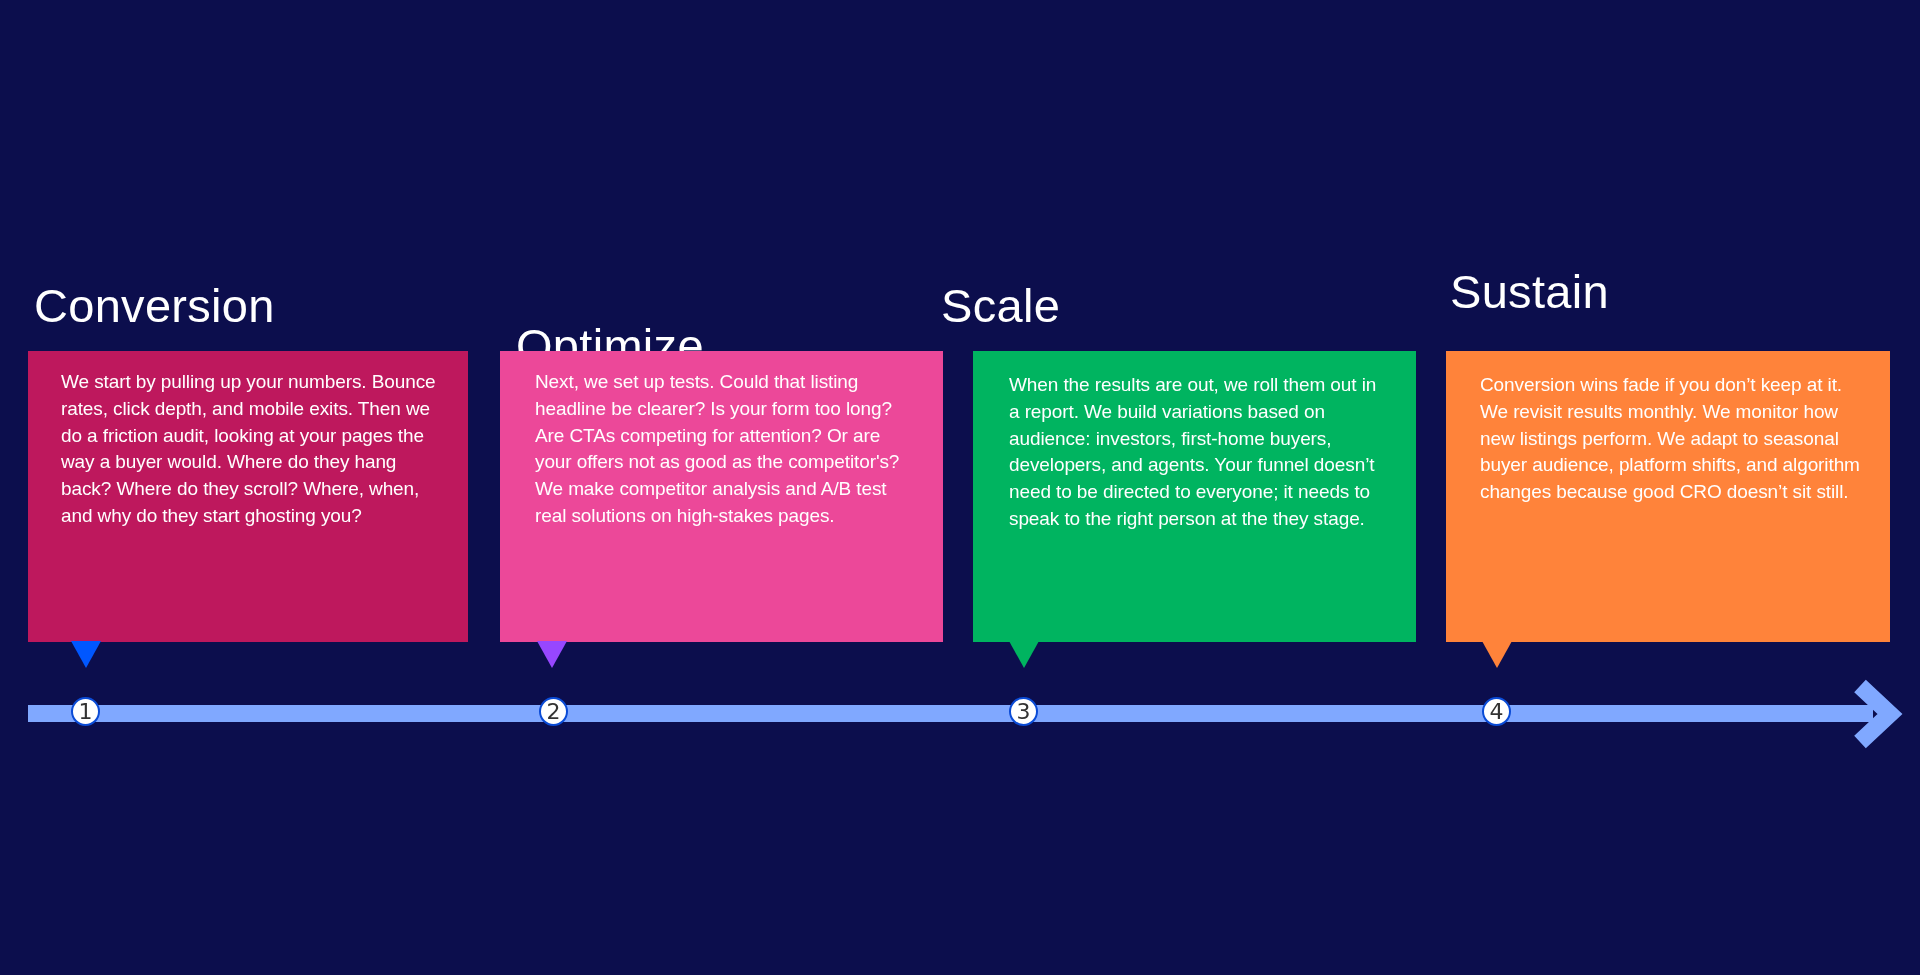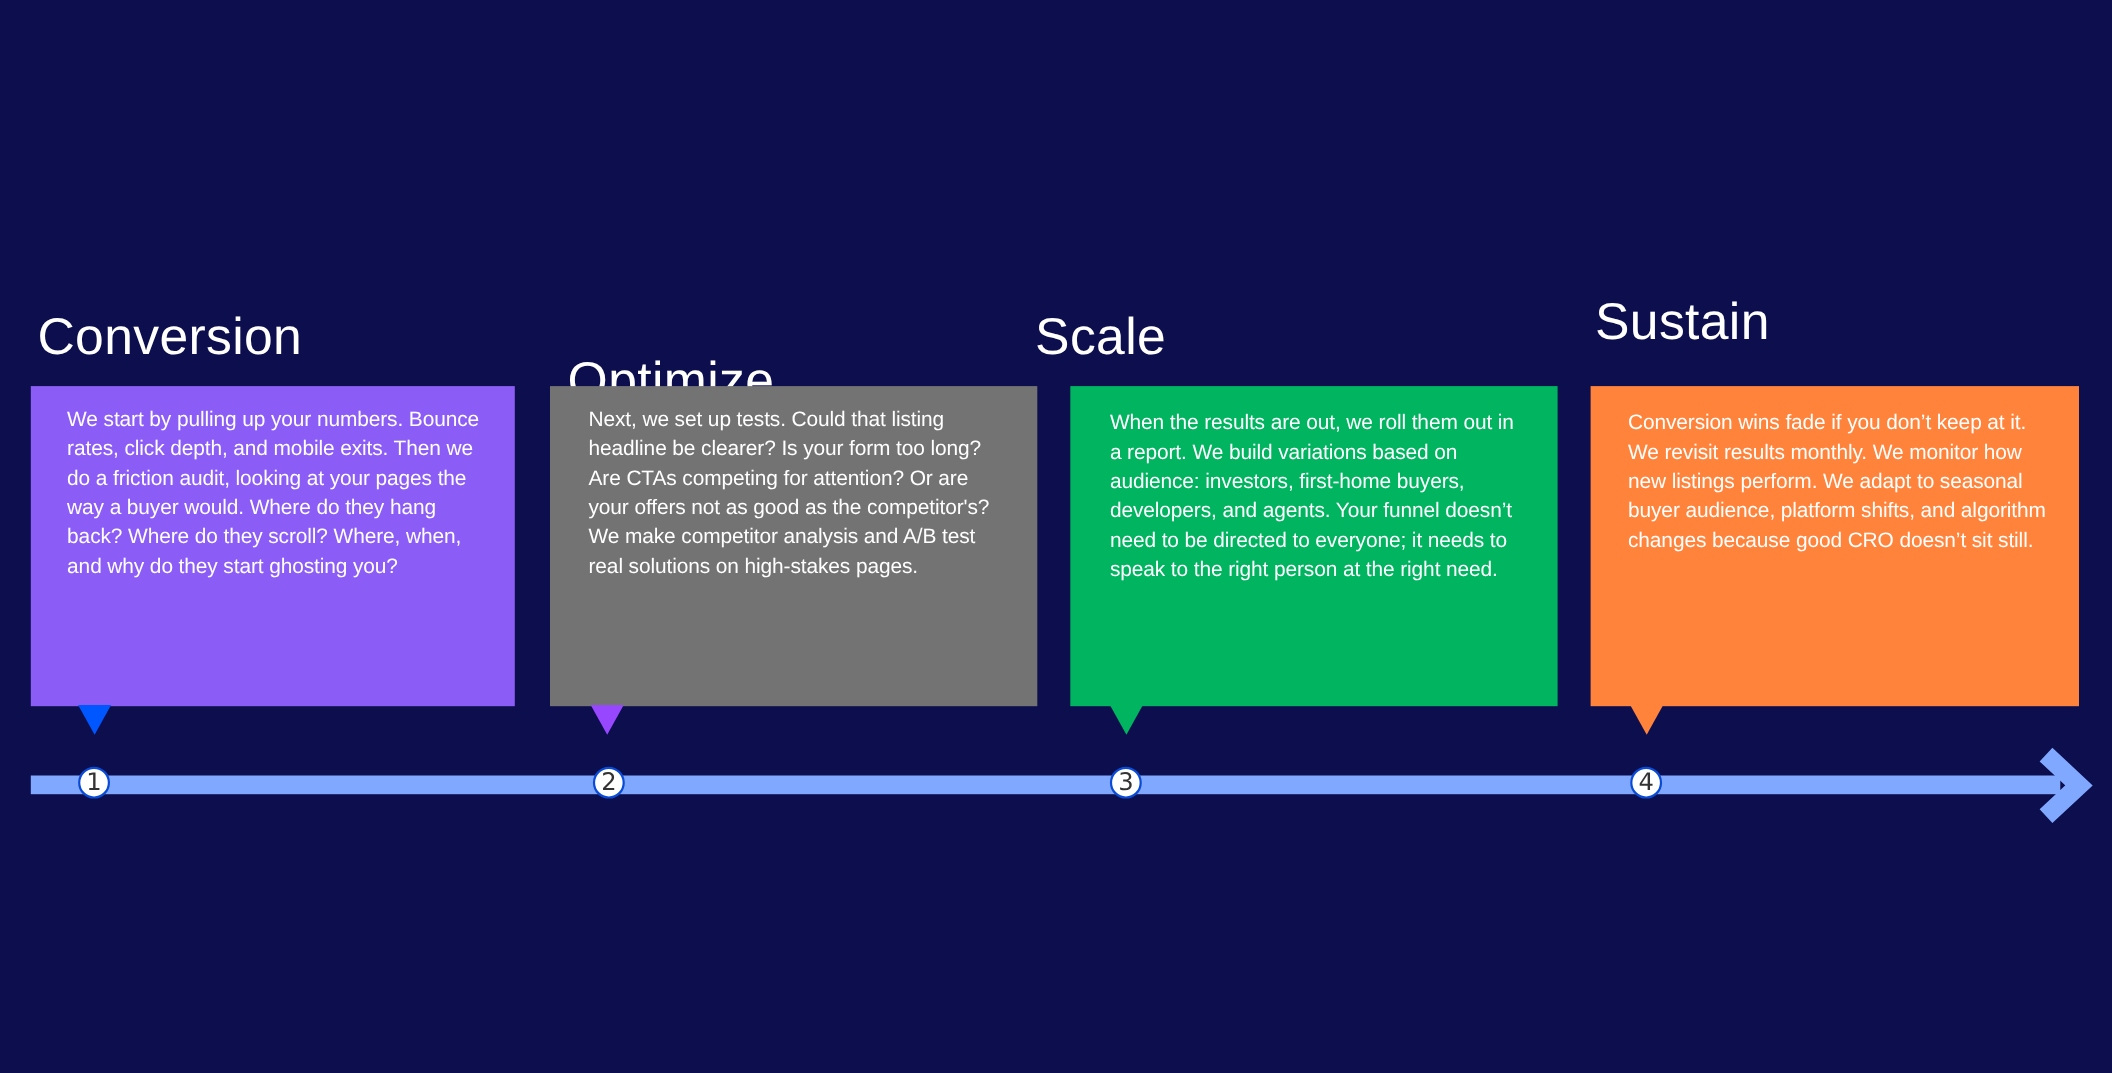"We start by pulling up" div.card { background: #8b5cf6 -> #be185d }
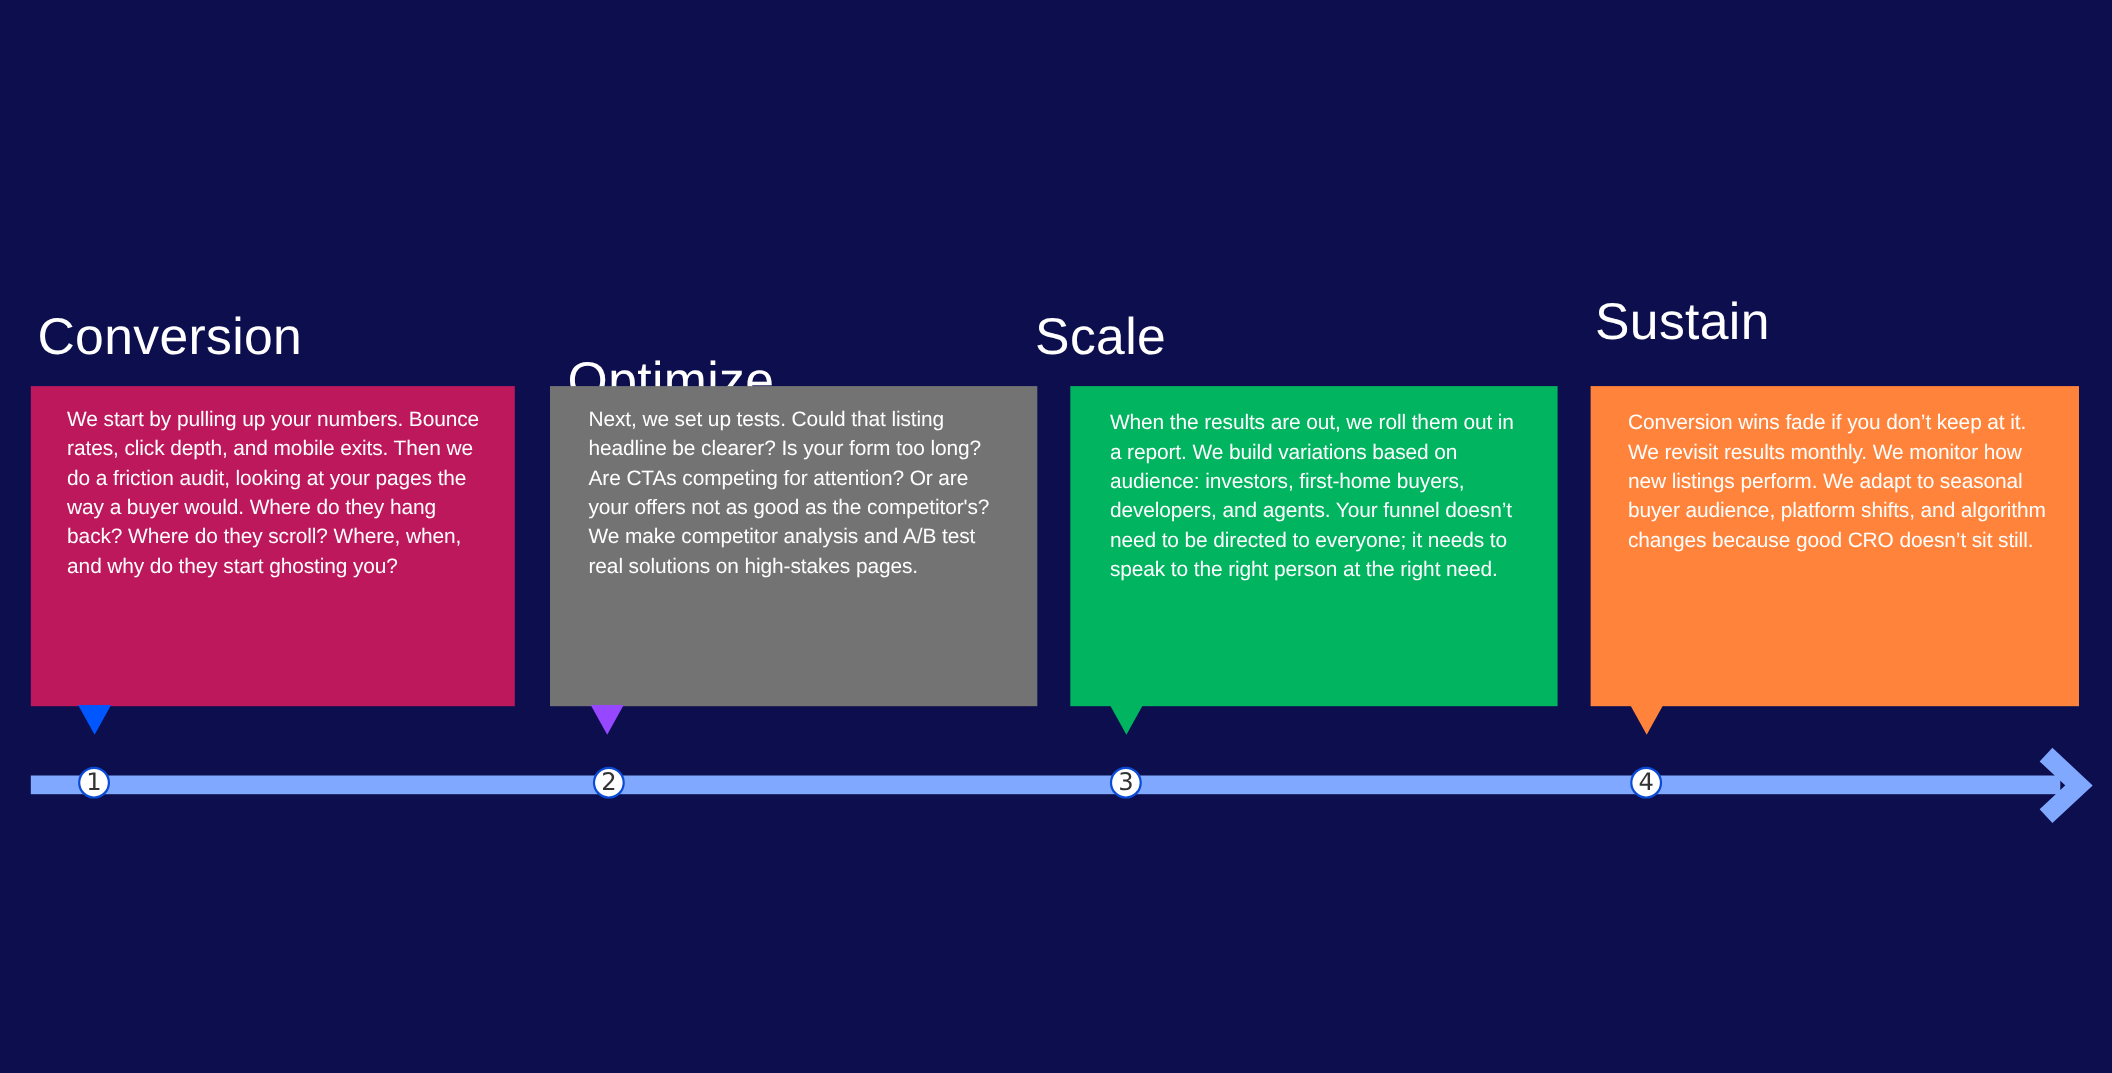"Next, we set up tests." div.card { background: #737373 -> #ec4899 }
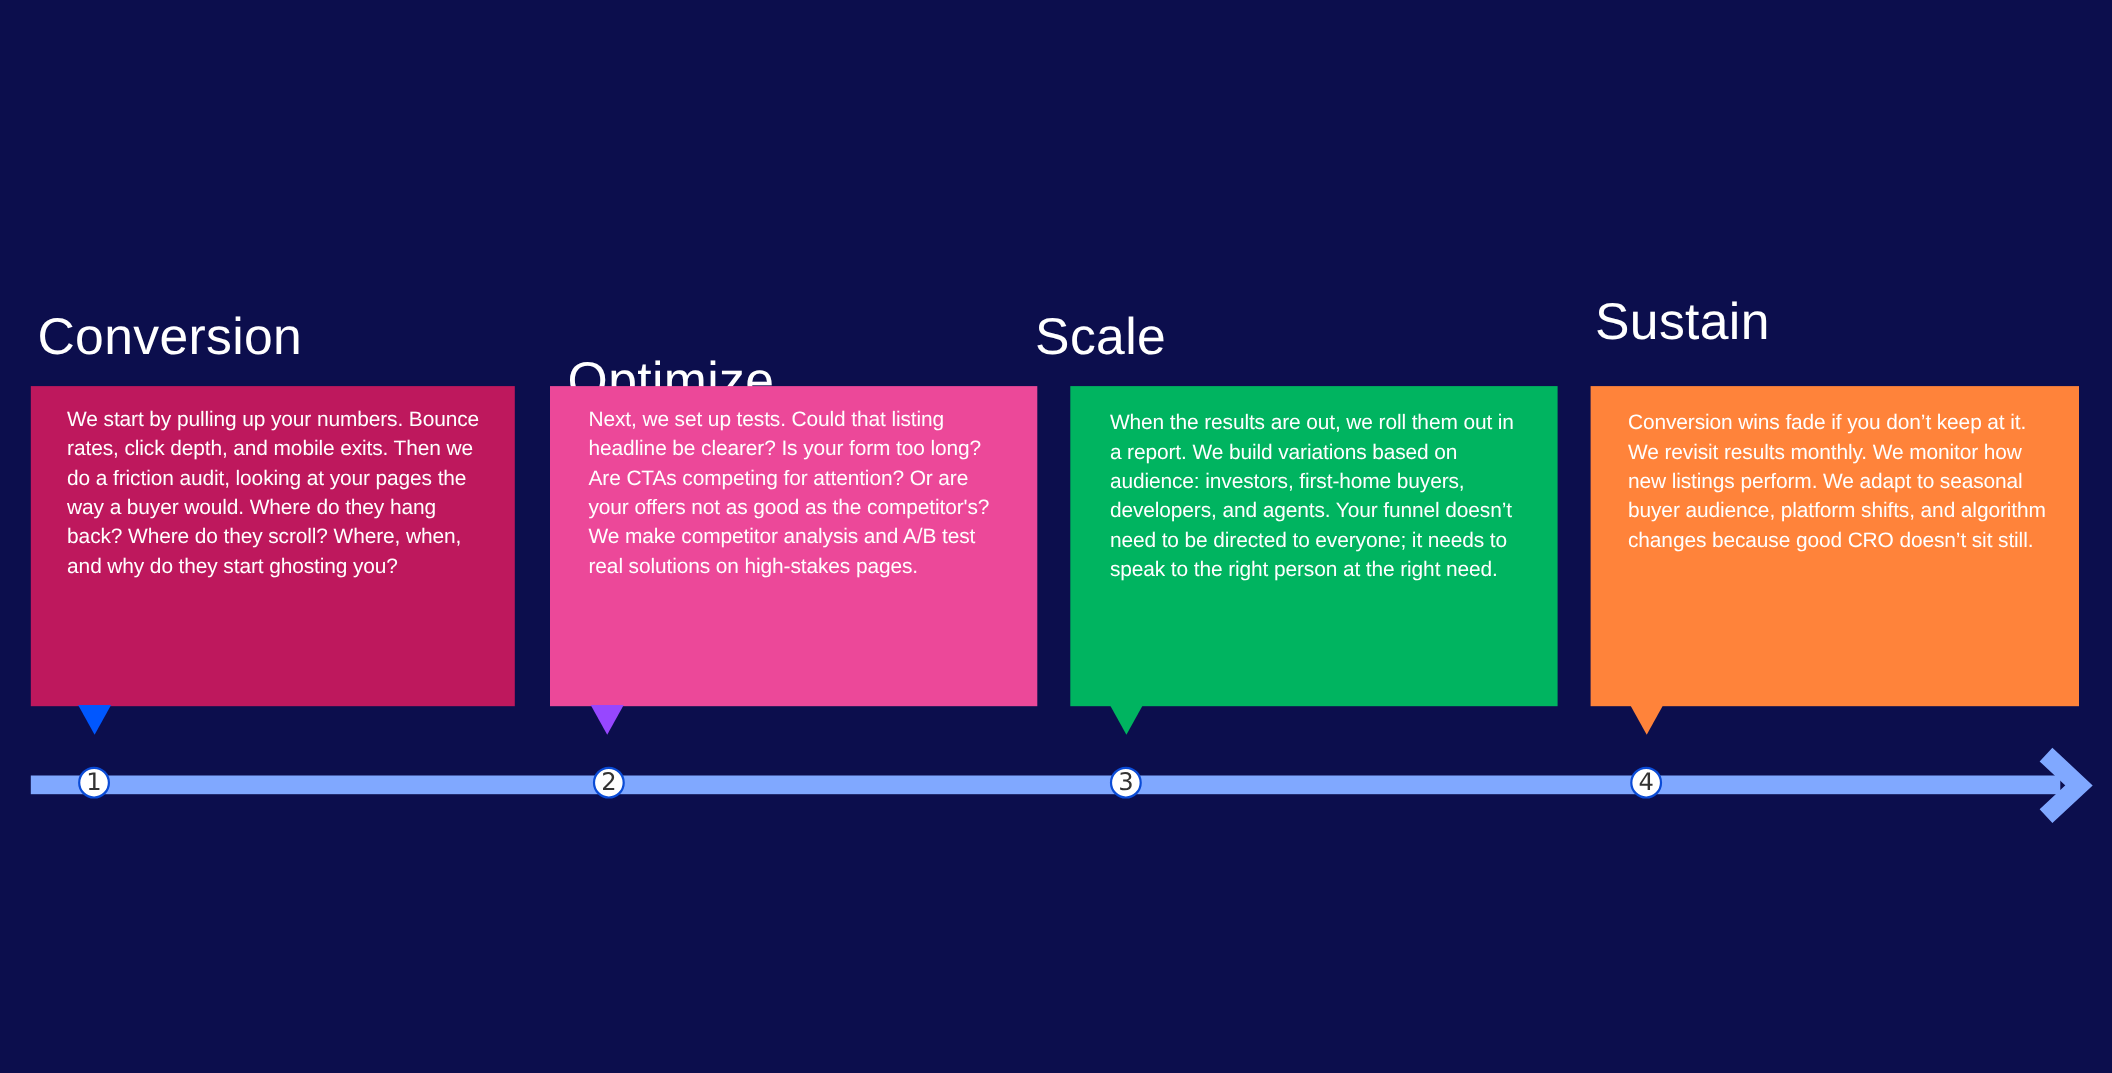"When the results are out," div.card-text { text: right need -> they stage }
